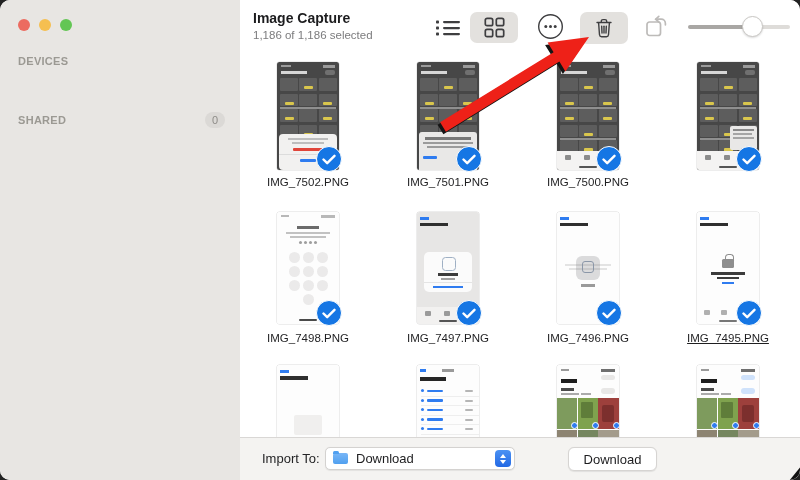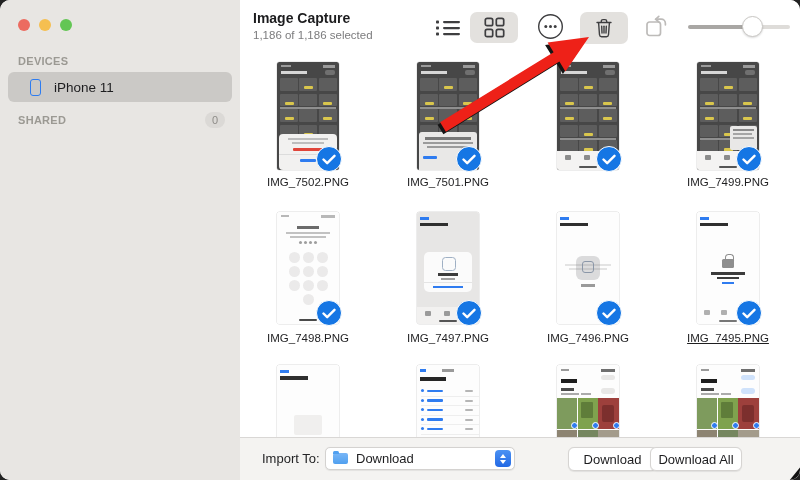"iPhone 11" div.device-row { html: <div> <div></div> <div>iPhone 11</div> </div> -> none }
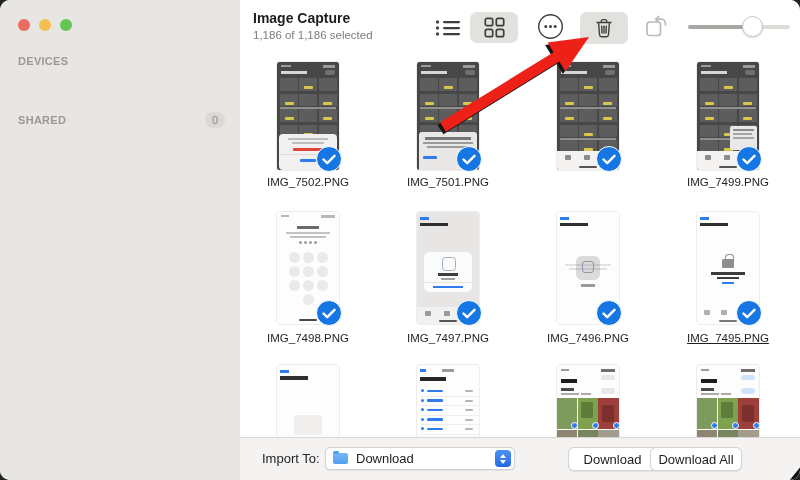"IMG_7500.PNG" div.fname { html: none -> <div>IMG_7500.PNG</div> }
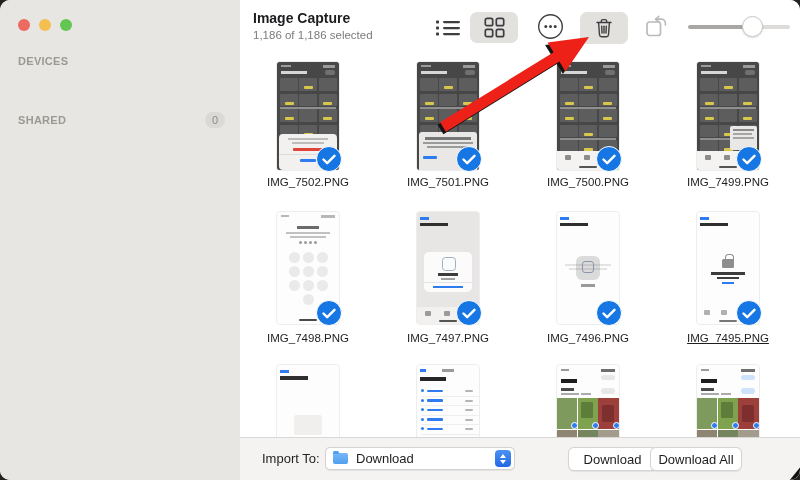"IMG_7499.PNG" div.fname { html: <div>IMG_7499.PNG</div> -> none }
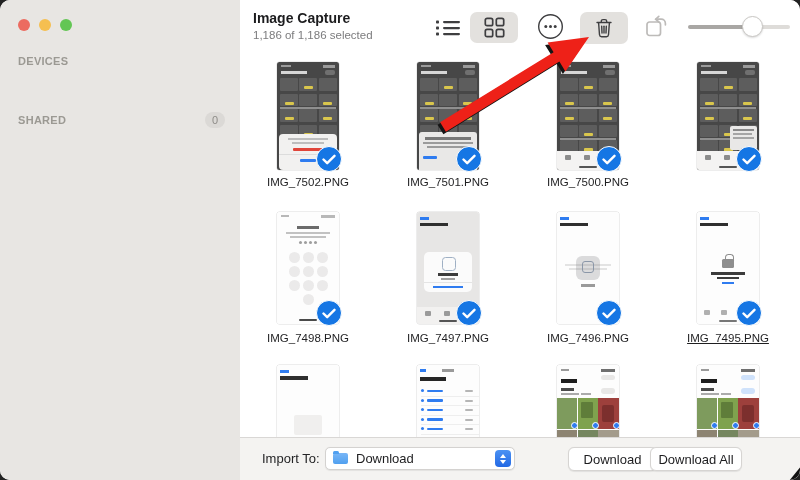"Download All" div.btn { html: <div>Download All</div> -> none }
